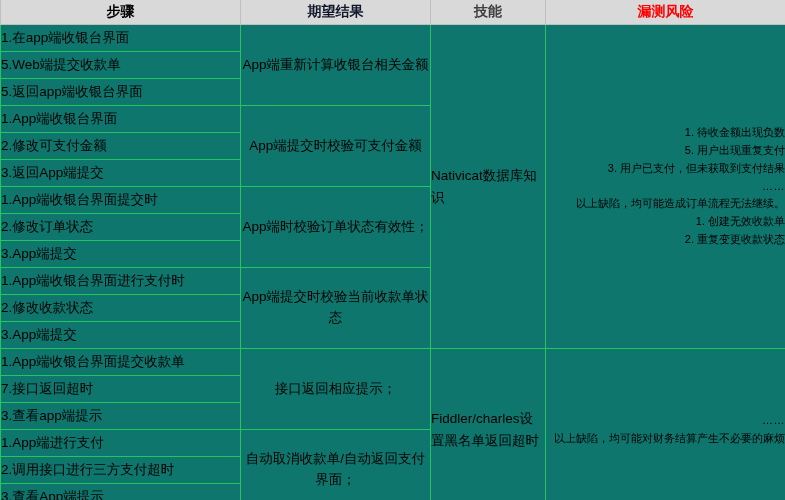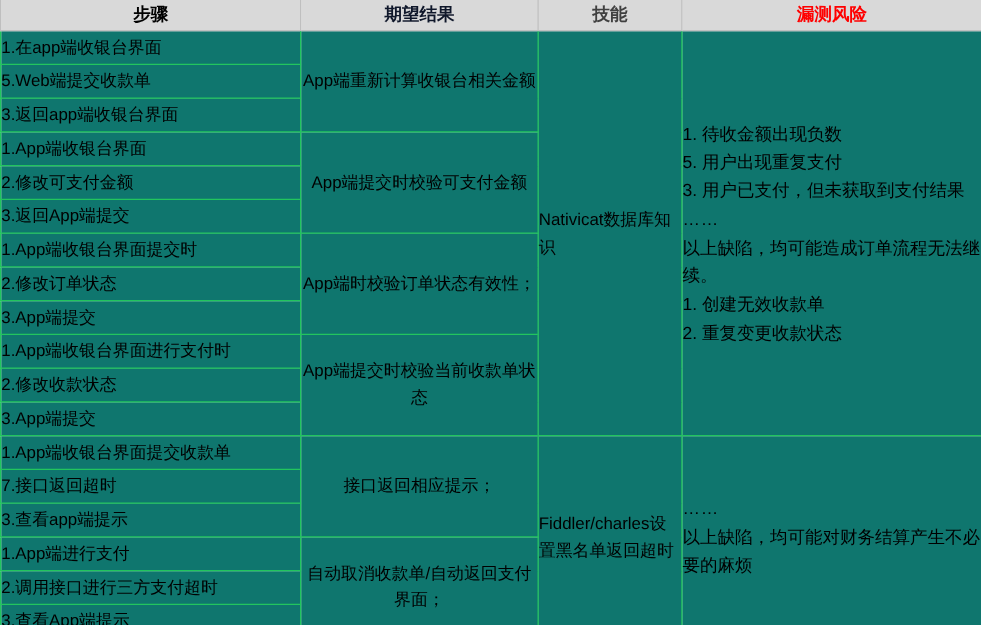"3.返回app端收银台界面" td.step-cell { text: 3 -> 5 }
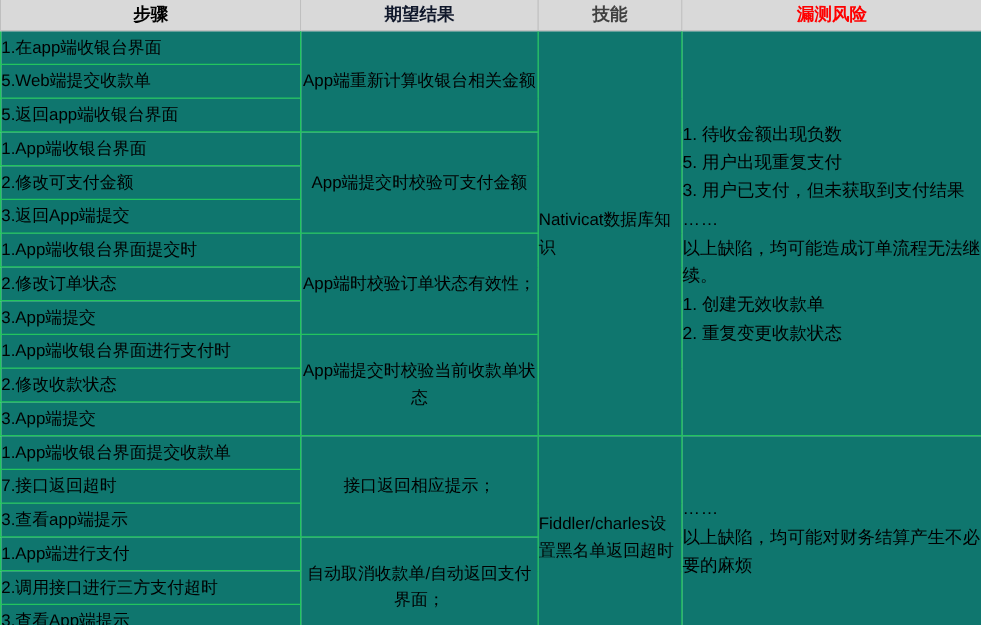"1. 待收金额出现负数" td.risk-cell { font-size: 14px -> 11px; text-align: left -> right }
